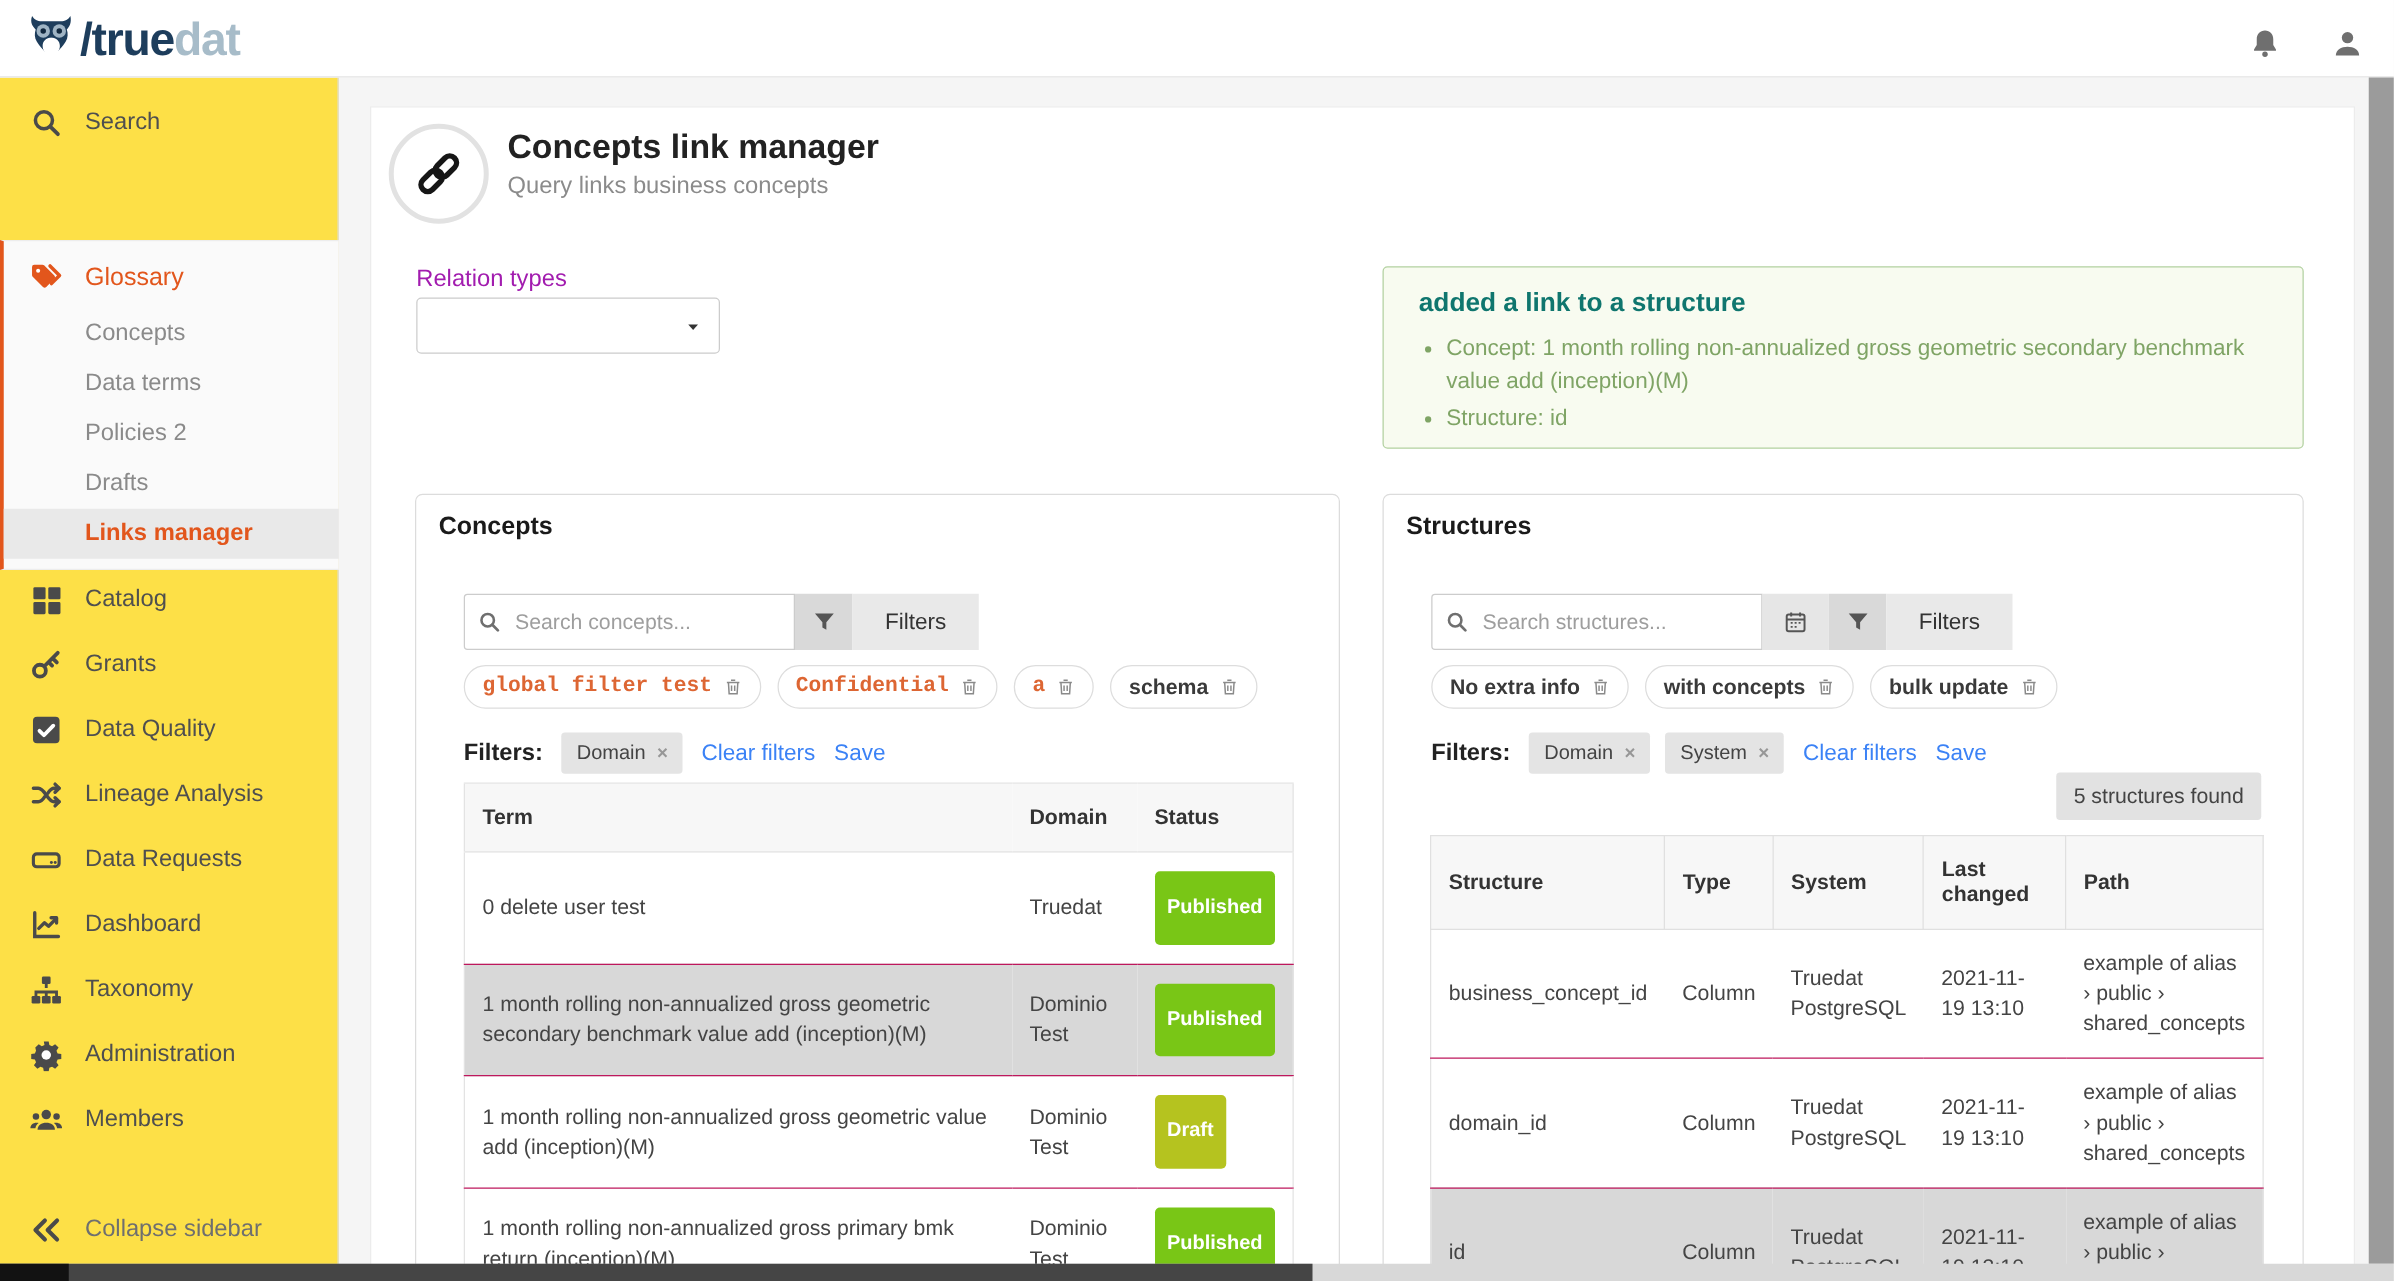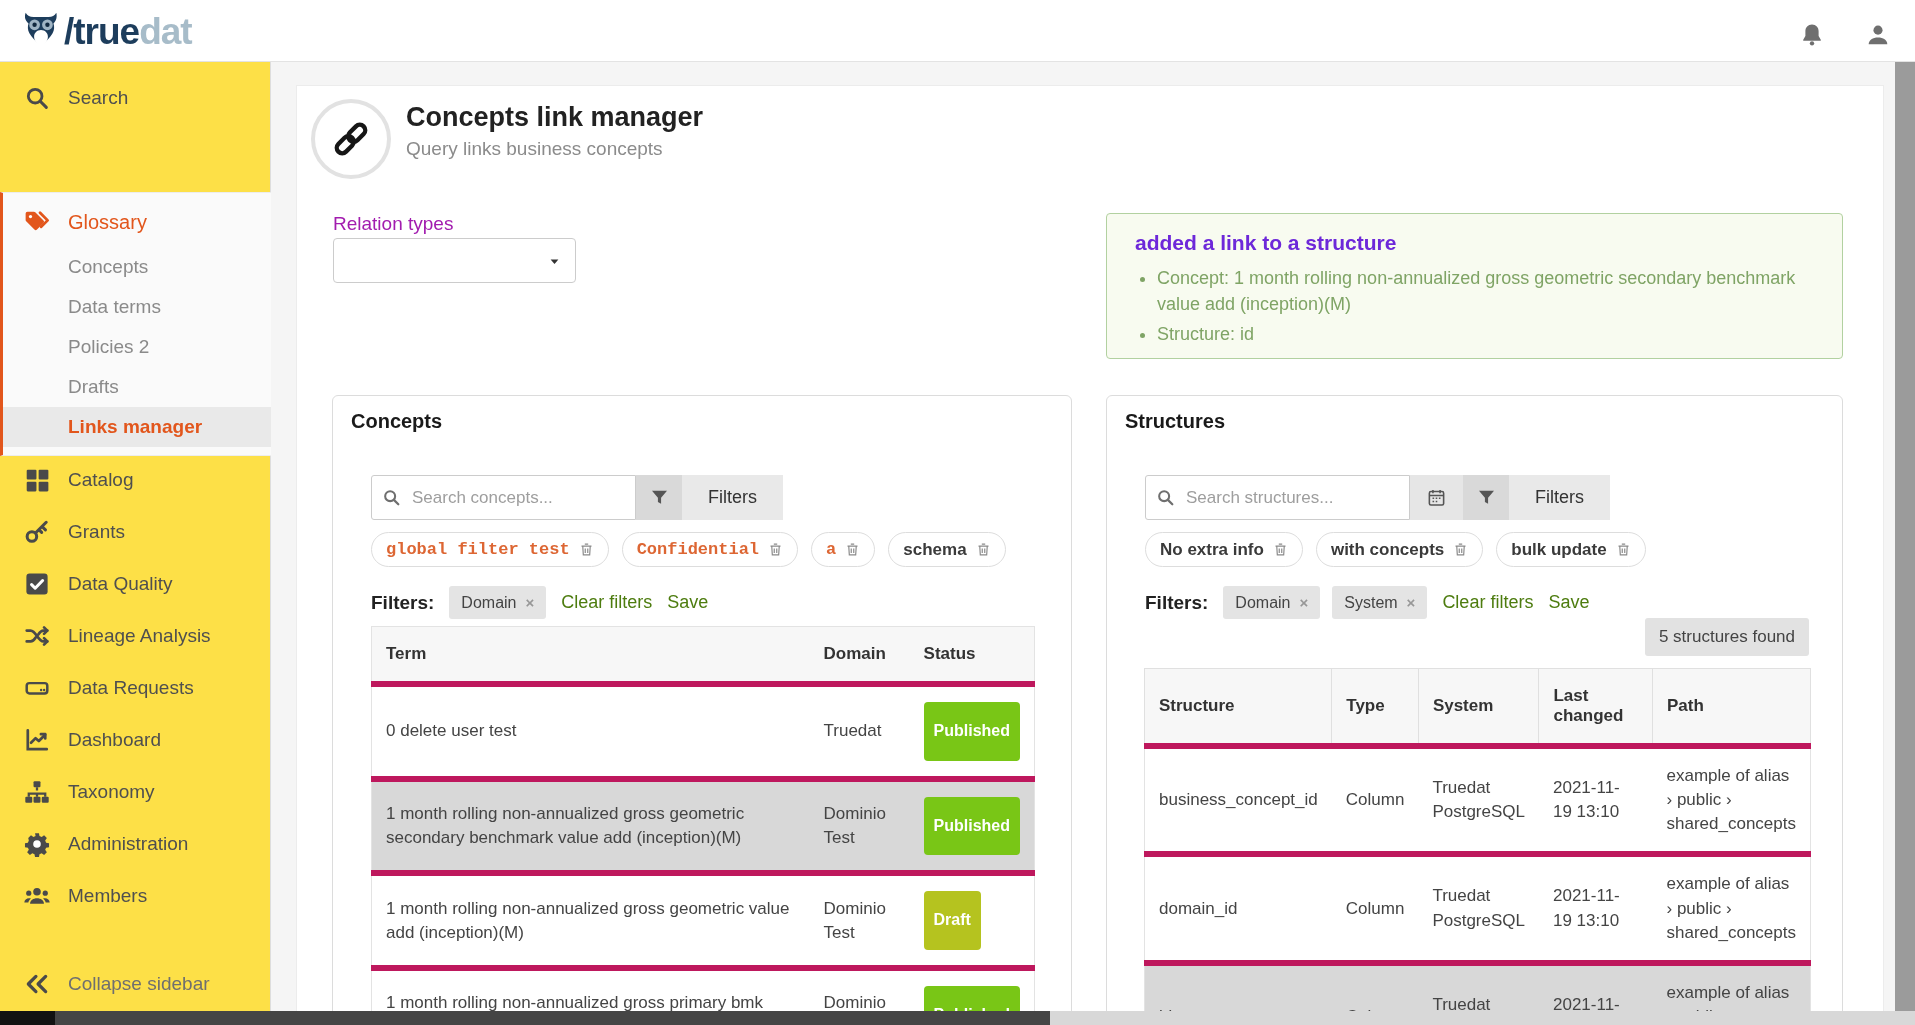"added a link to a" .notif-title { color: #6d28d9 -> #0f766e }
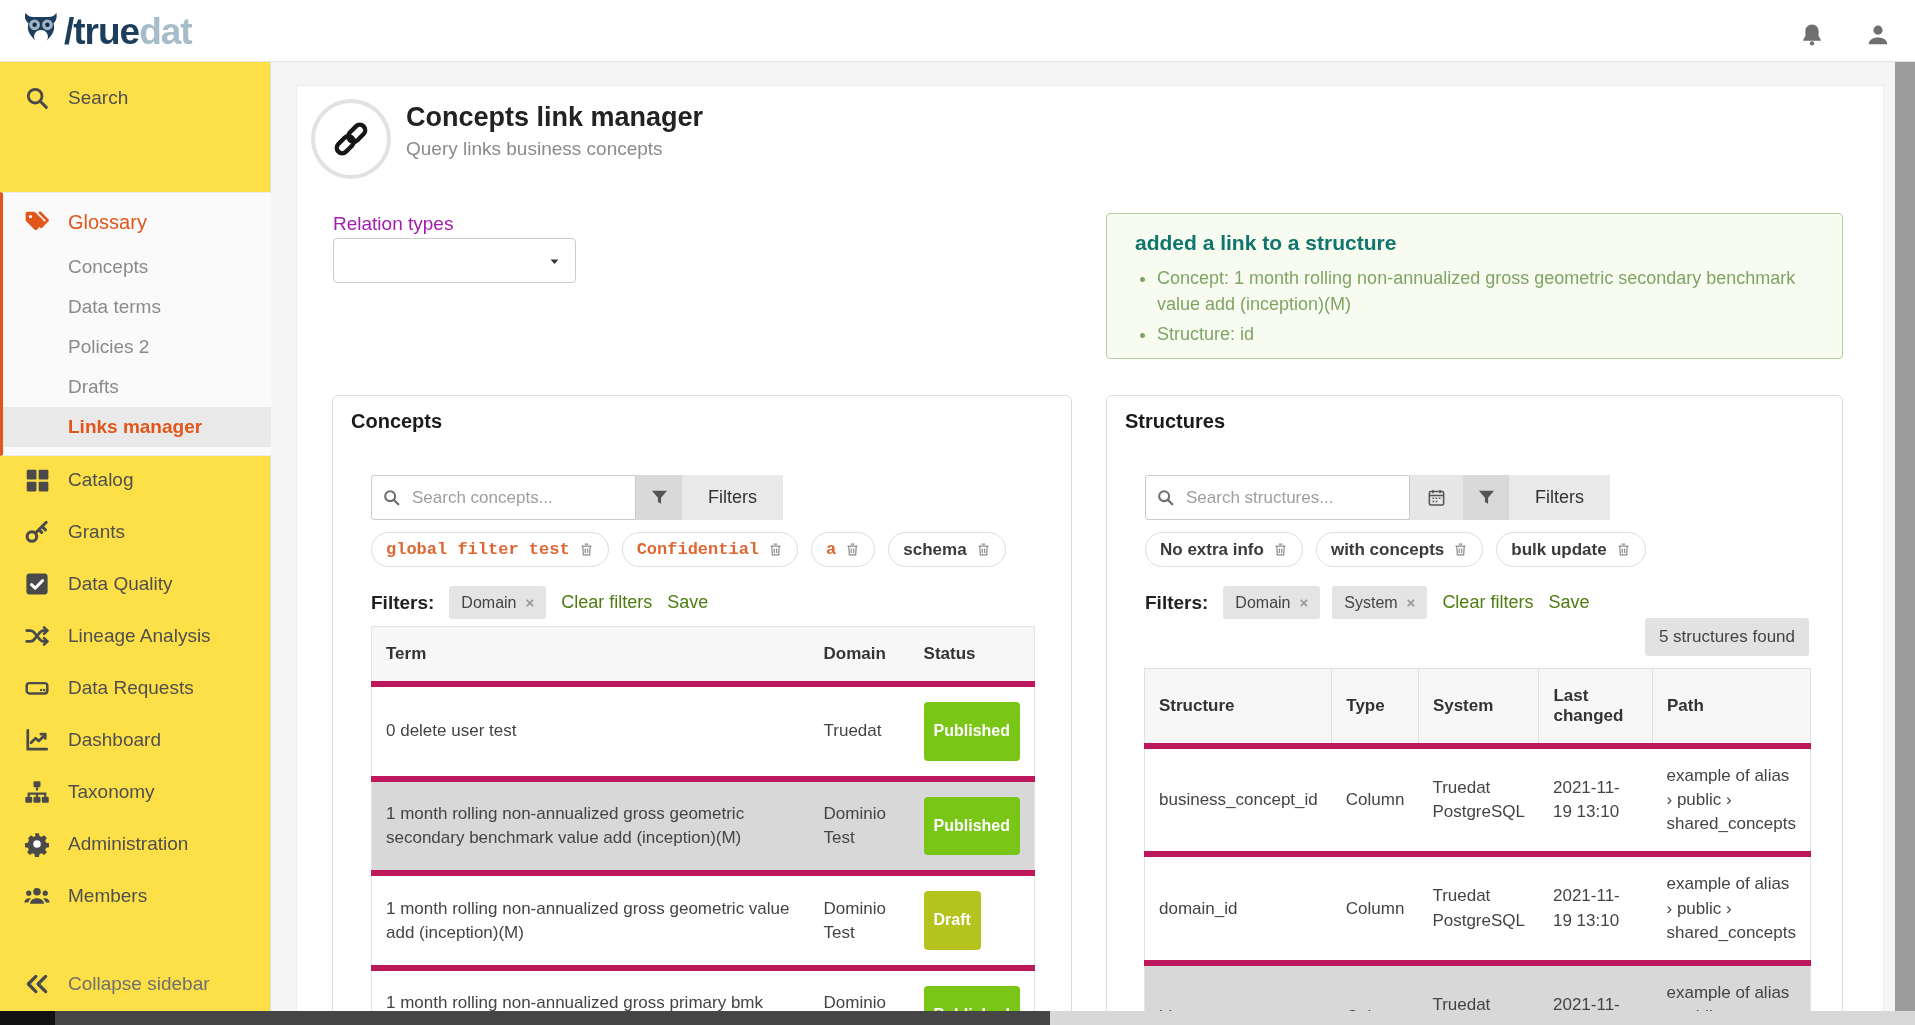"Clear filters" .flink { color: #4d7c0f -> #3b82f6 }
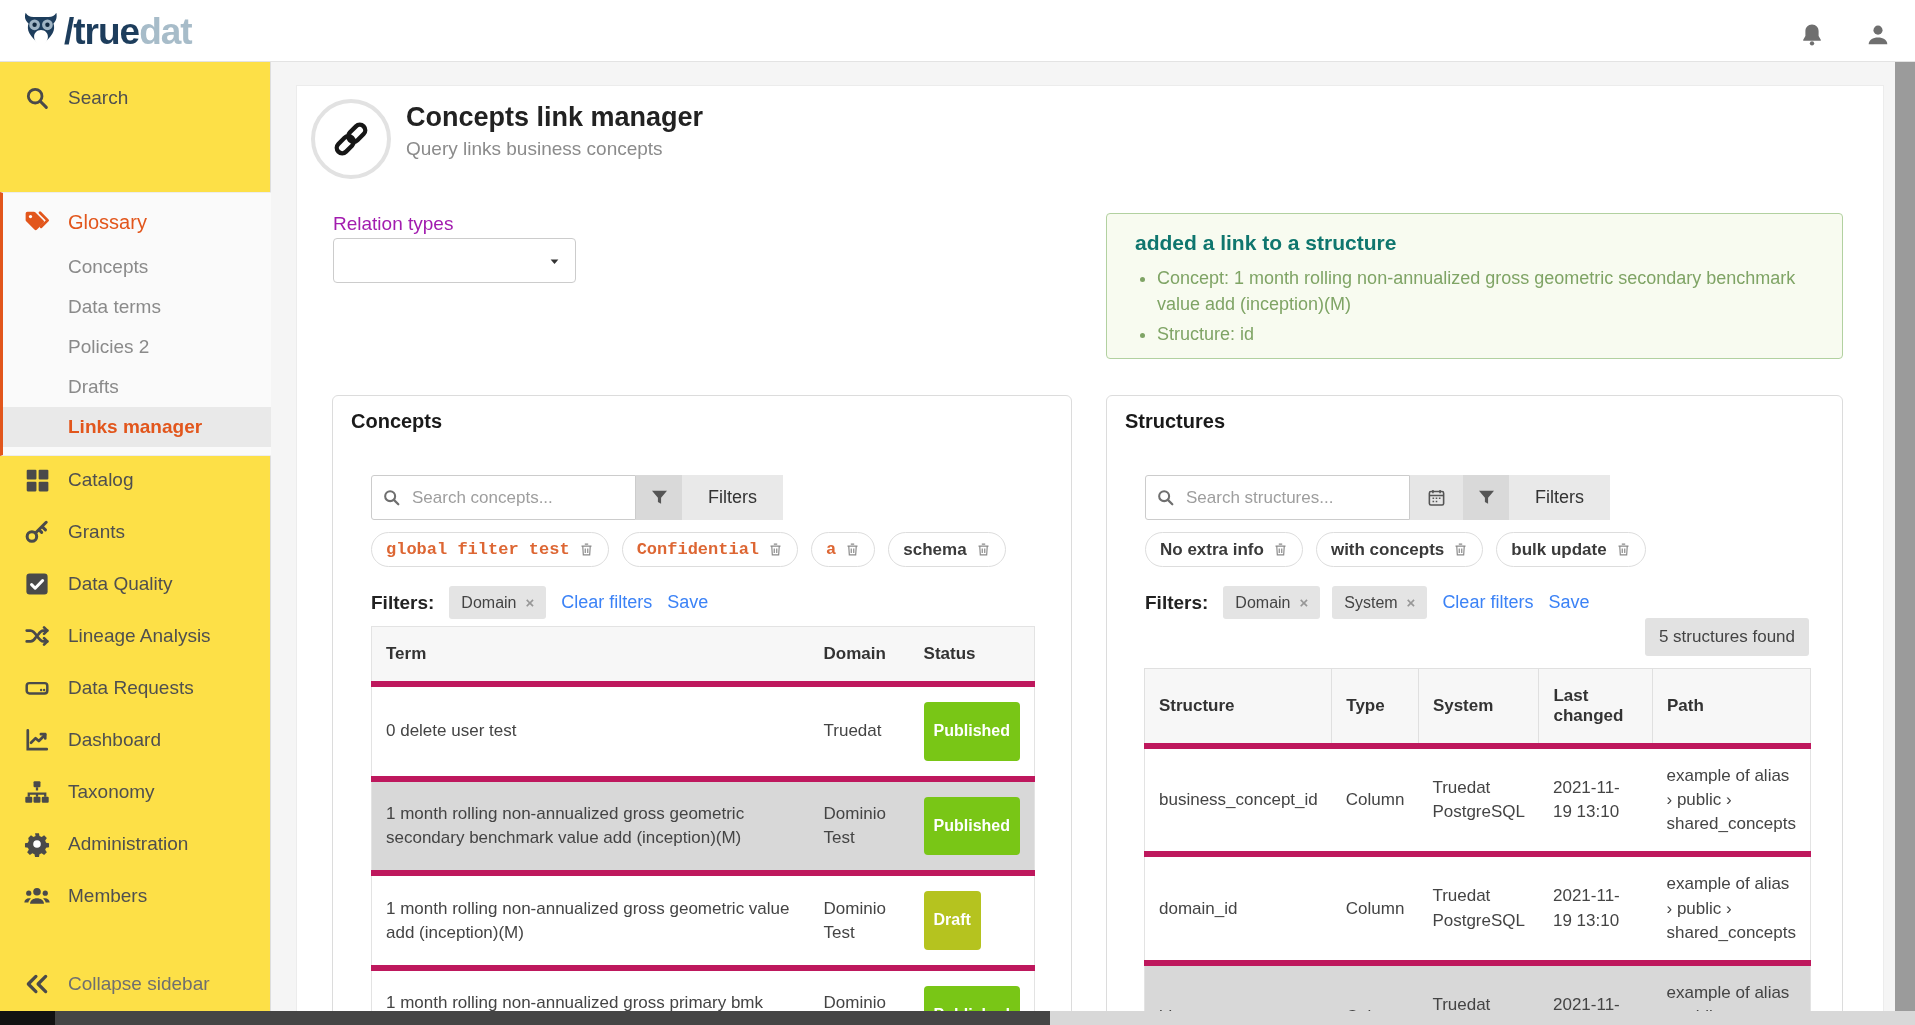"0 delete user test" table.grid td { border-top: 6px solid #be185d -> 1px solid #be185d }
